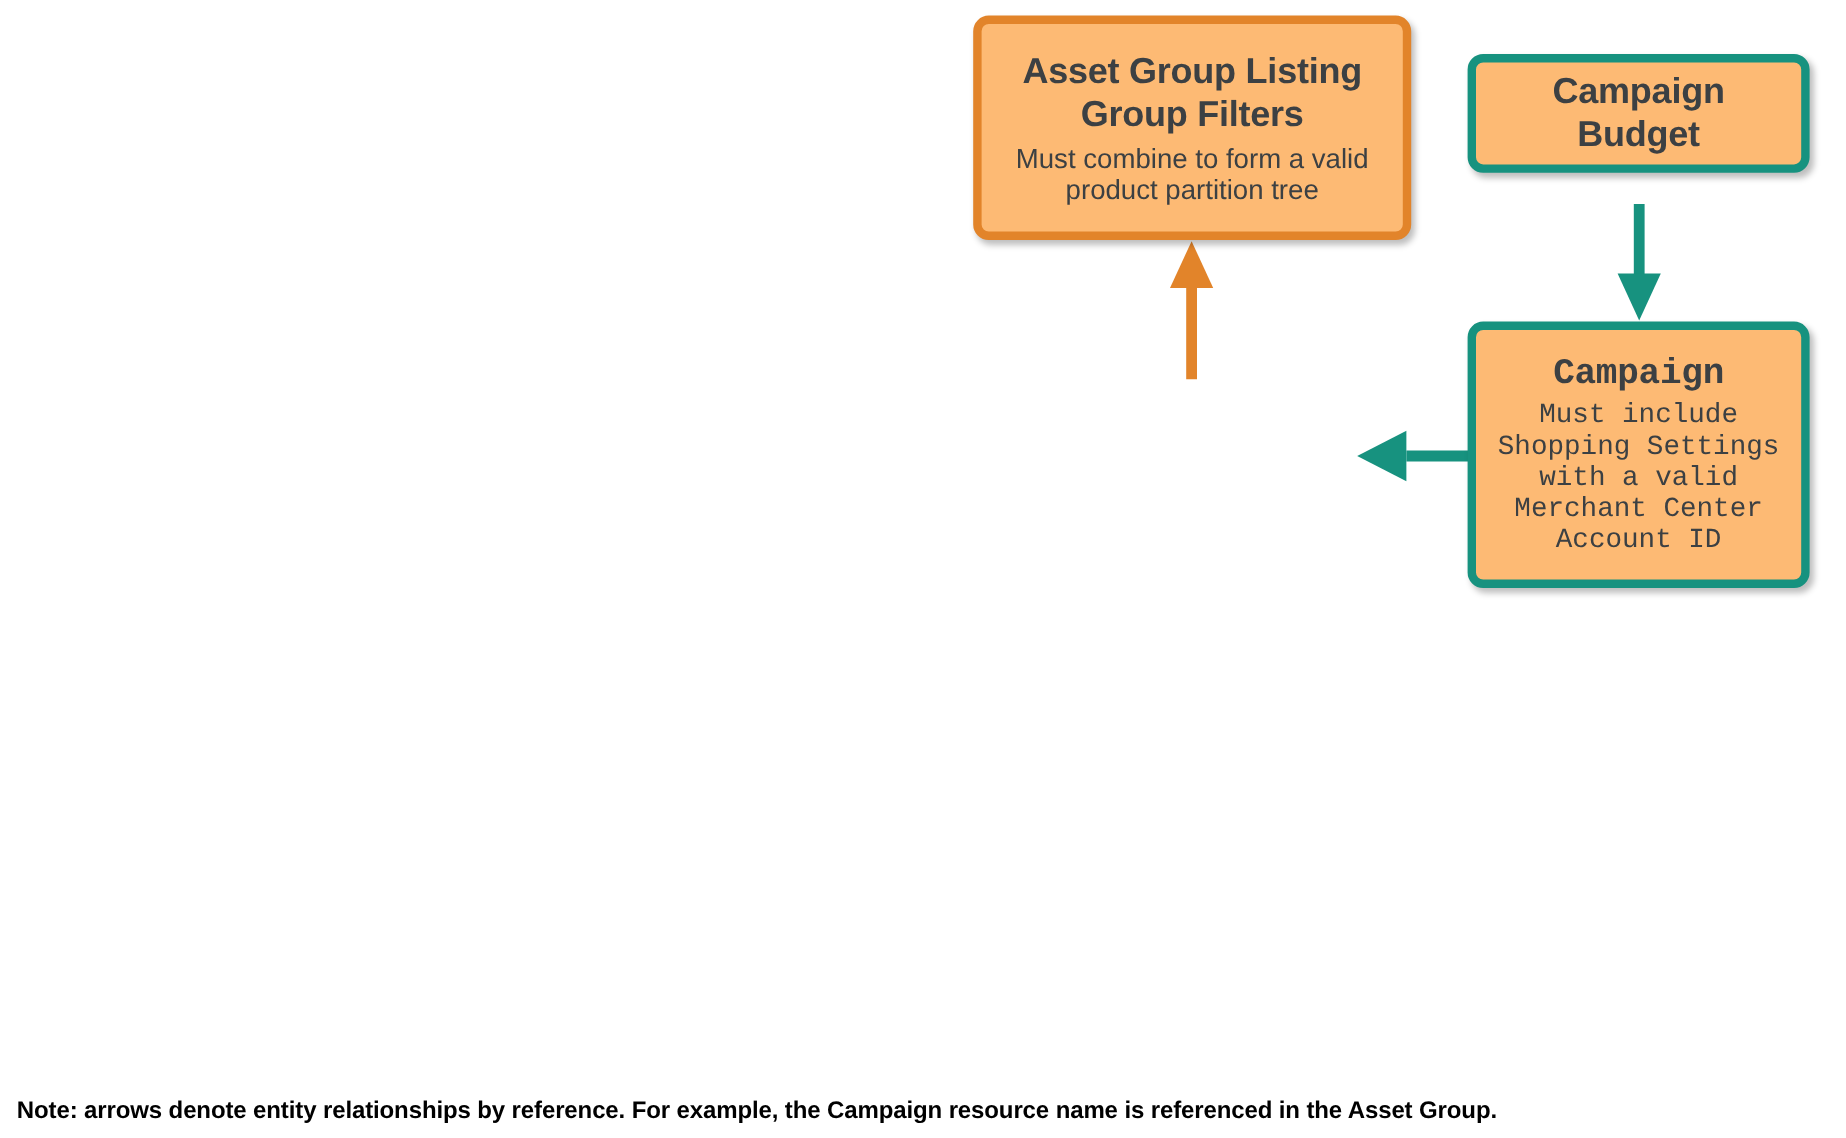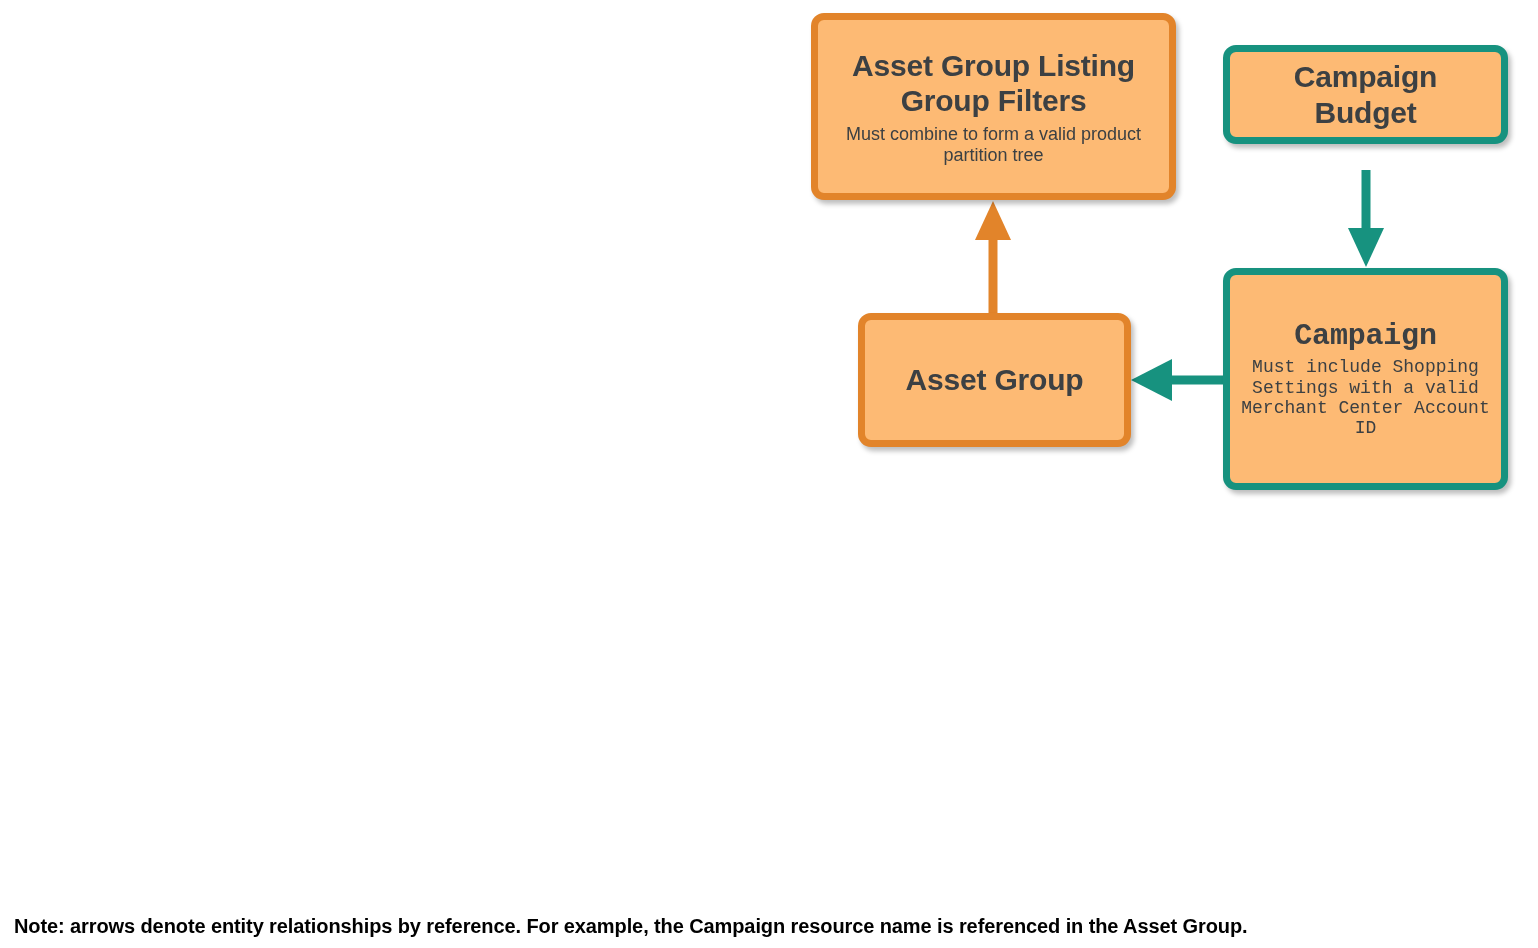"Must combine to form a" .node-sub { font-size: 18px -> 23px }
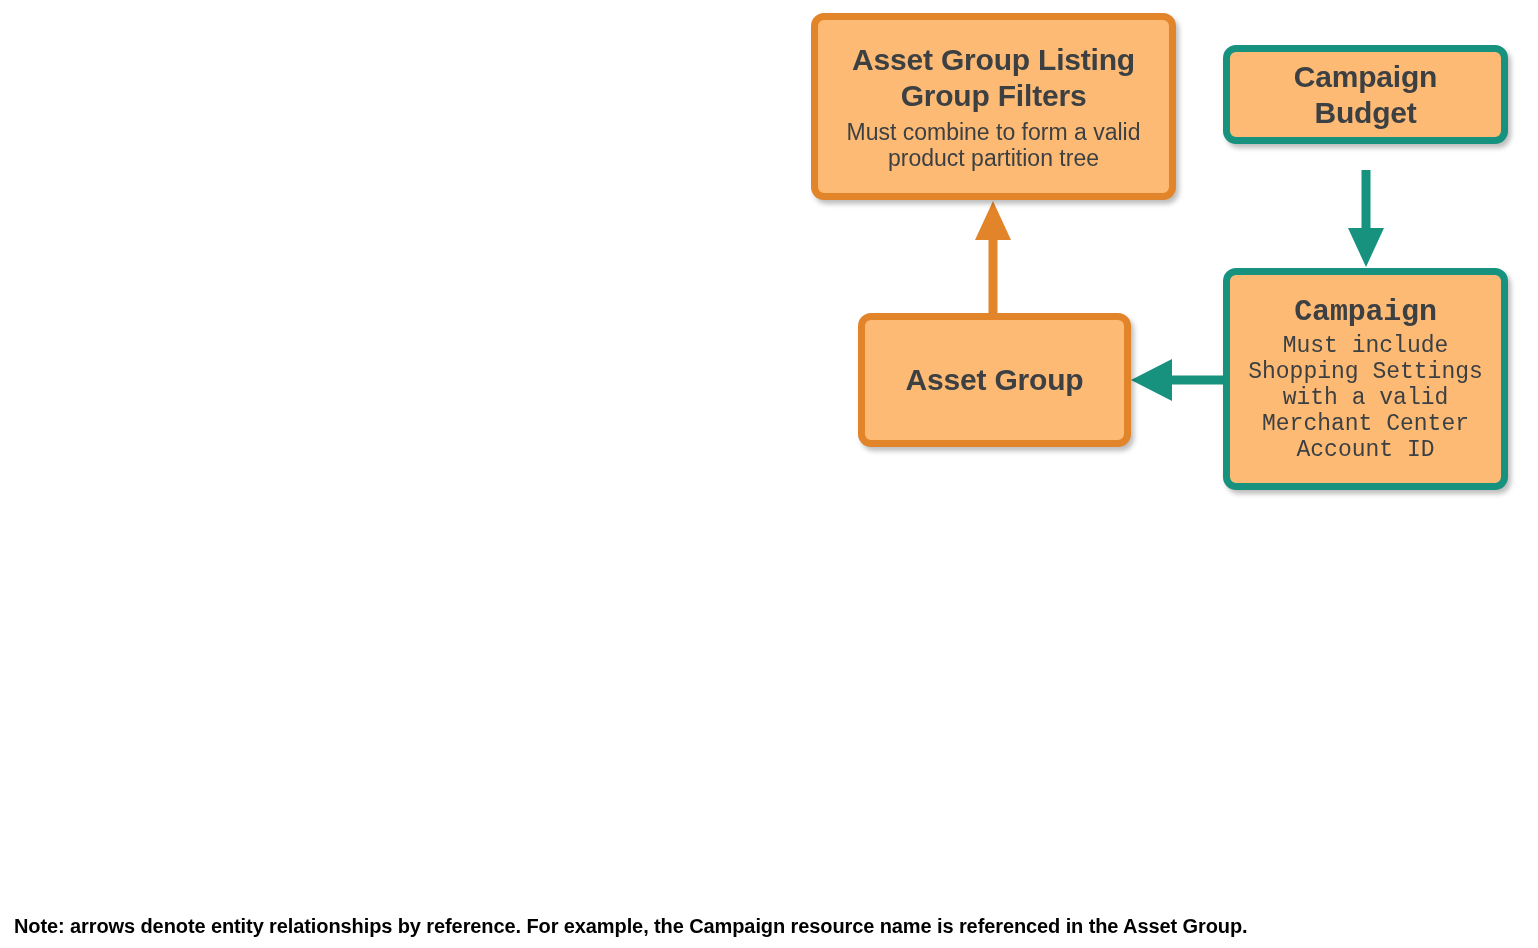"Asset Group" div.node { html: <div> <div>Asset Group</div> </div> -> none }
